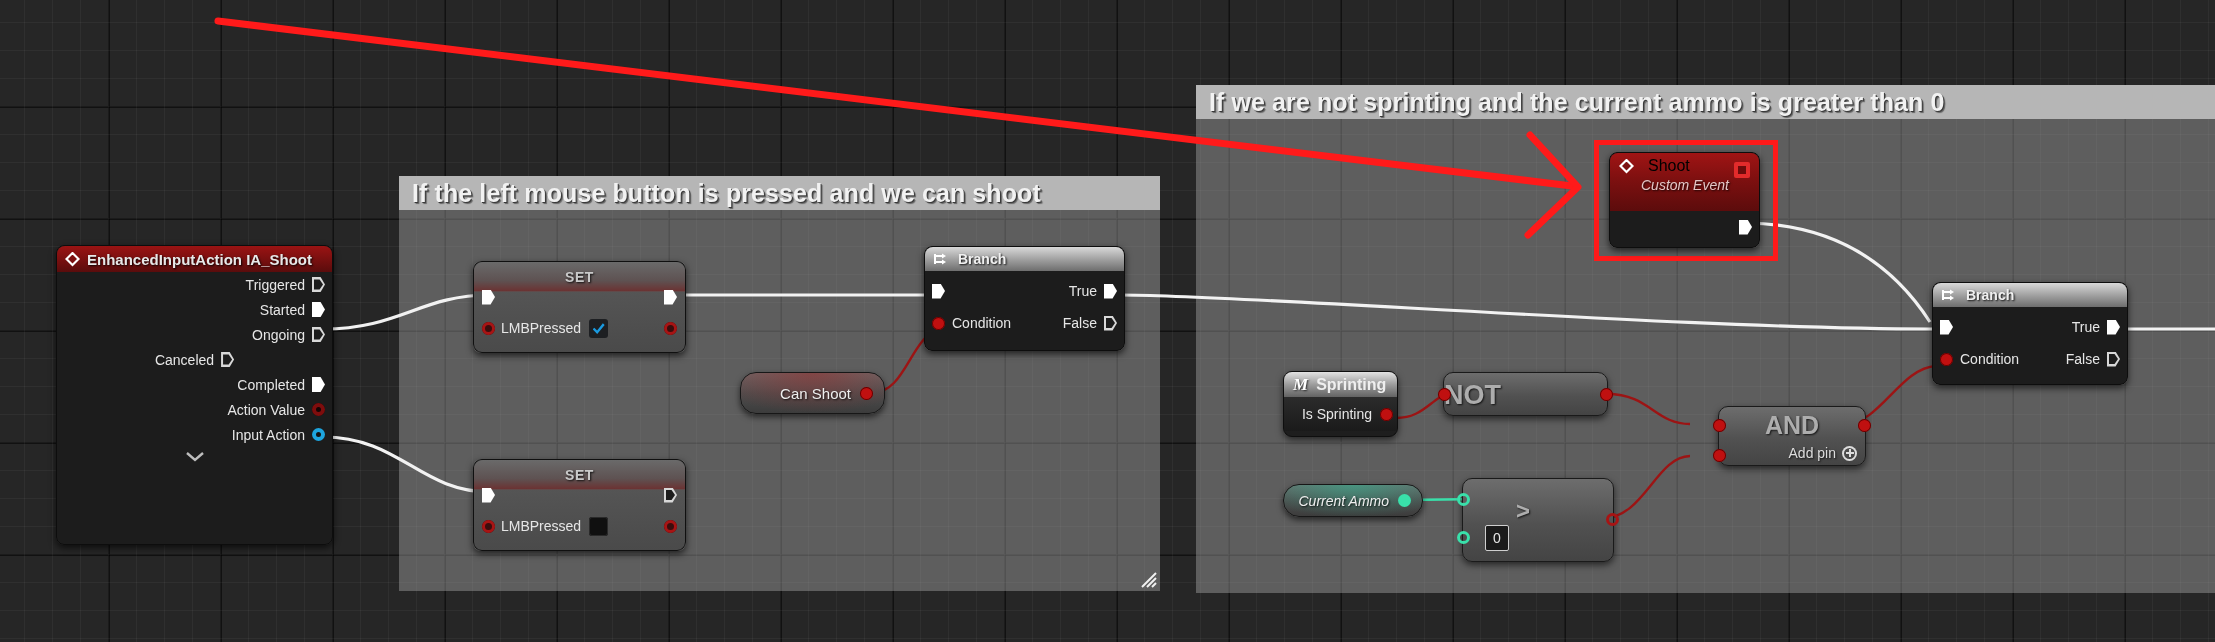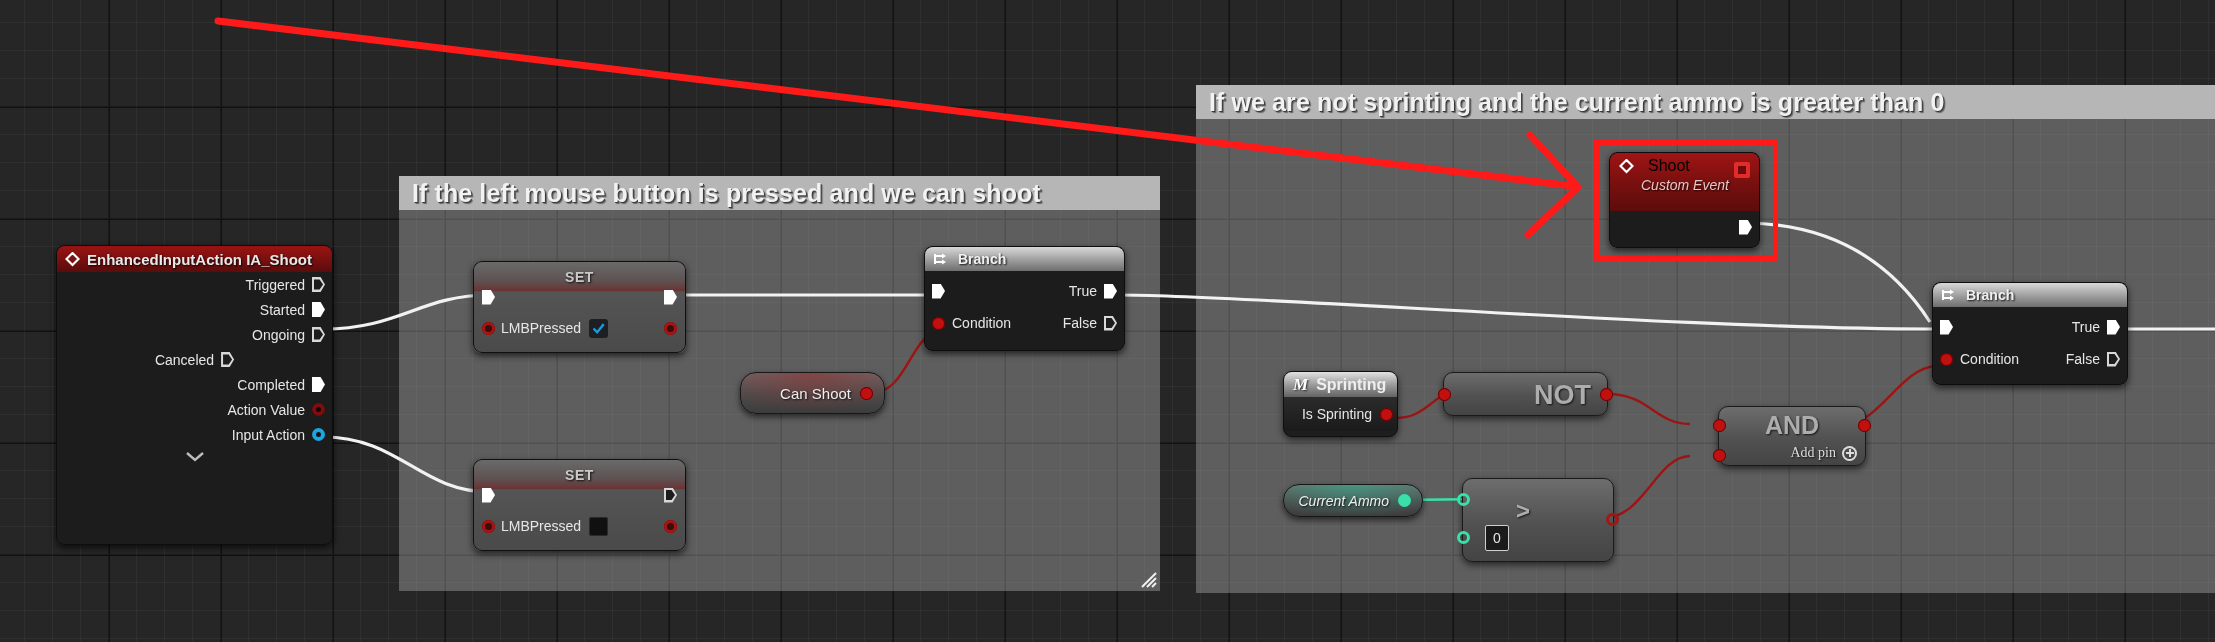"NOT" span.opname { text-align: right -> left }
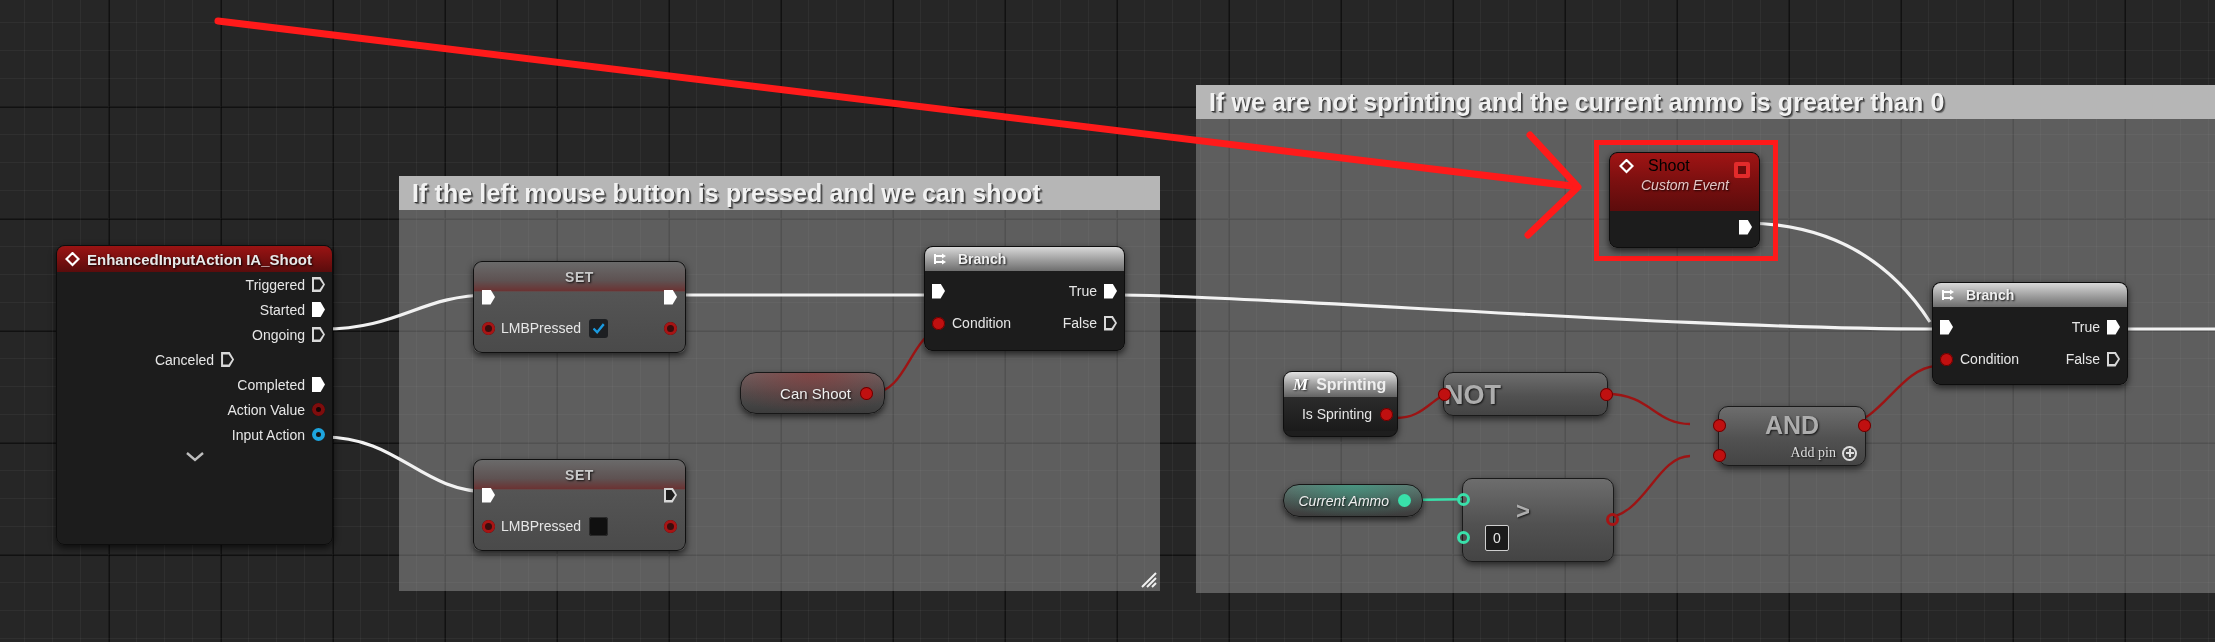"Add pin" div.addpin { font-family: Liberation Serif, serif -> none }
